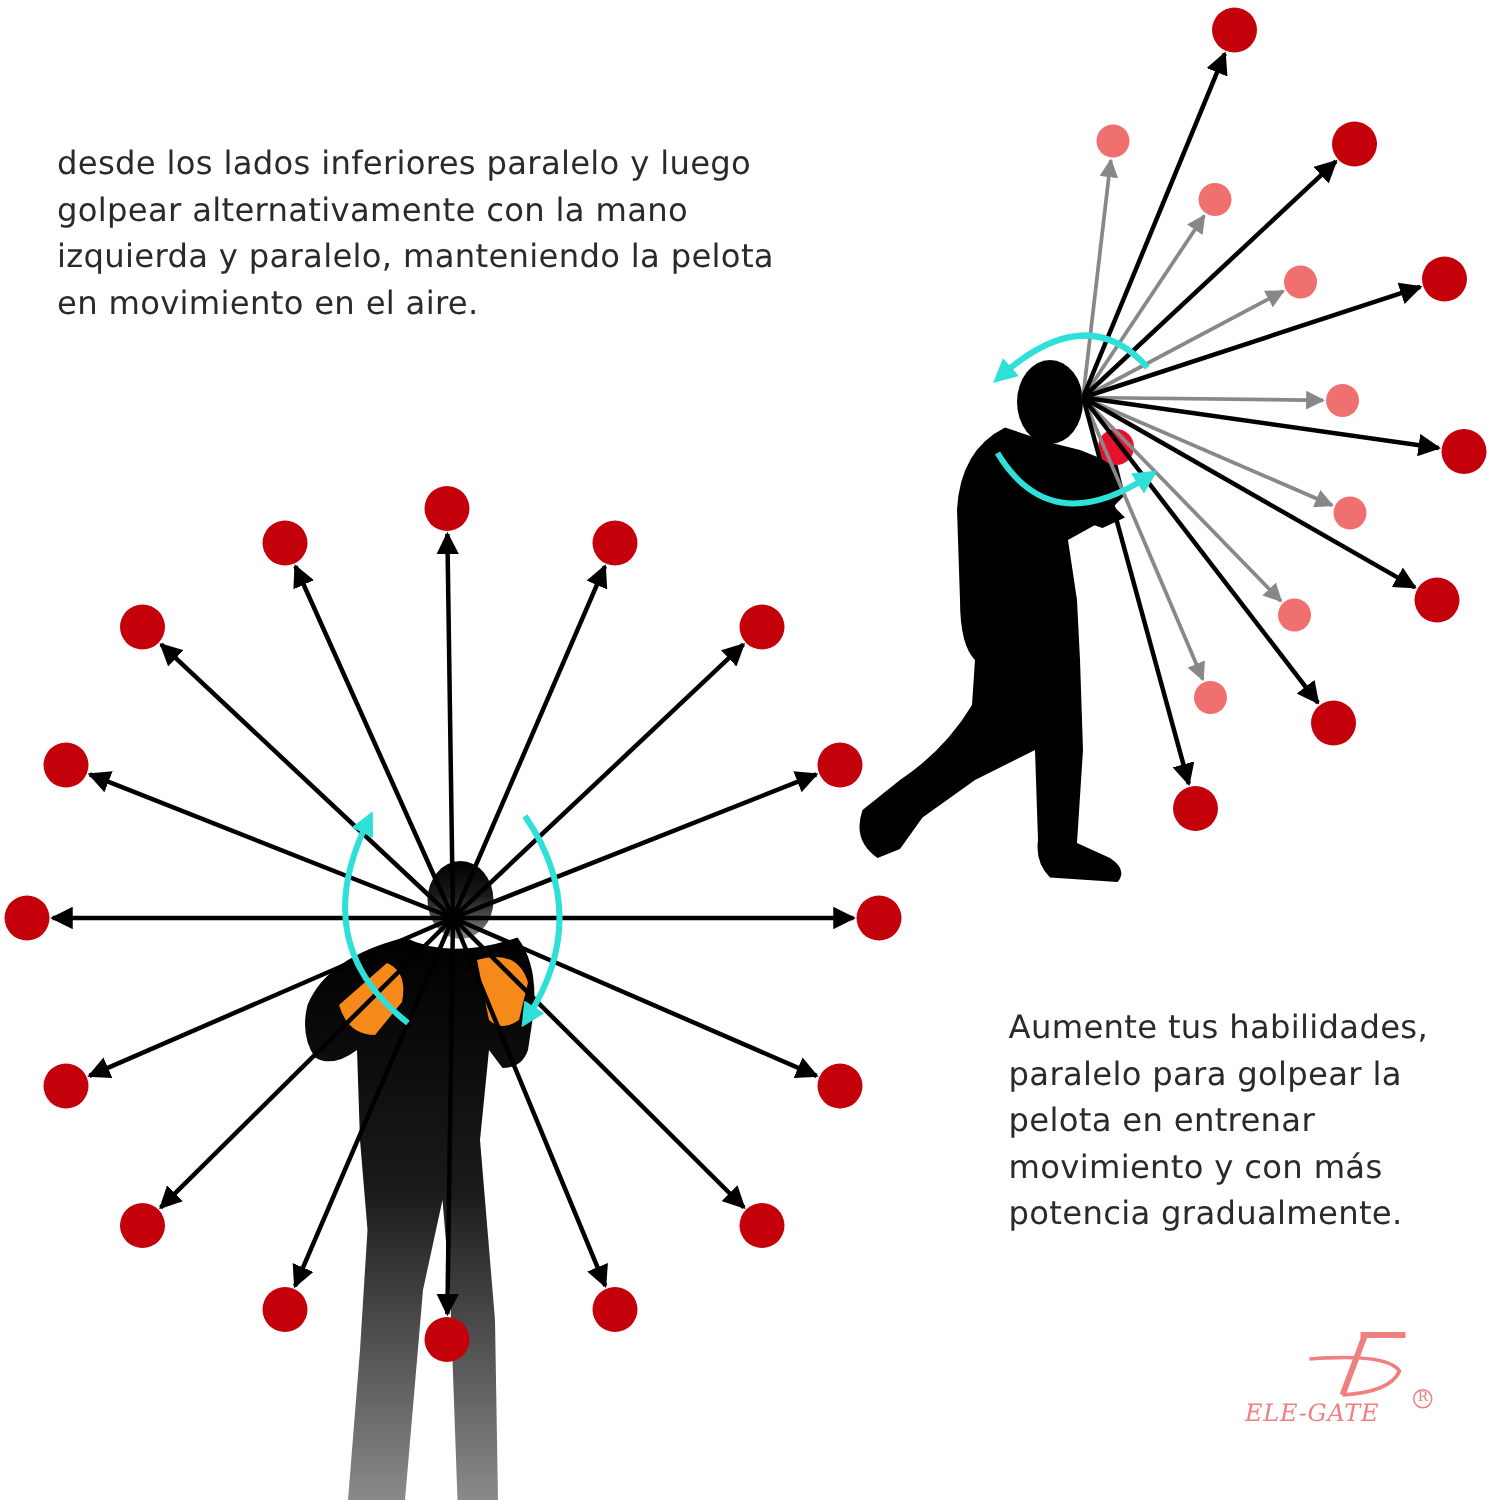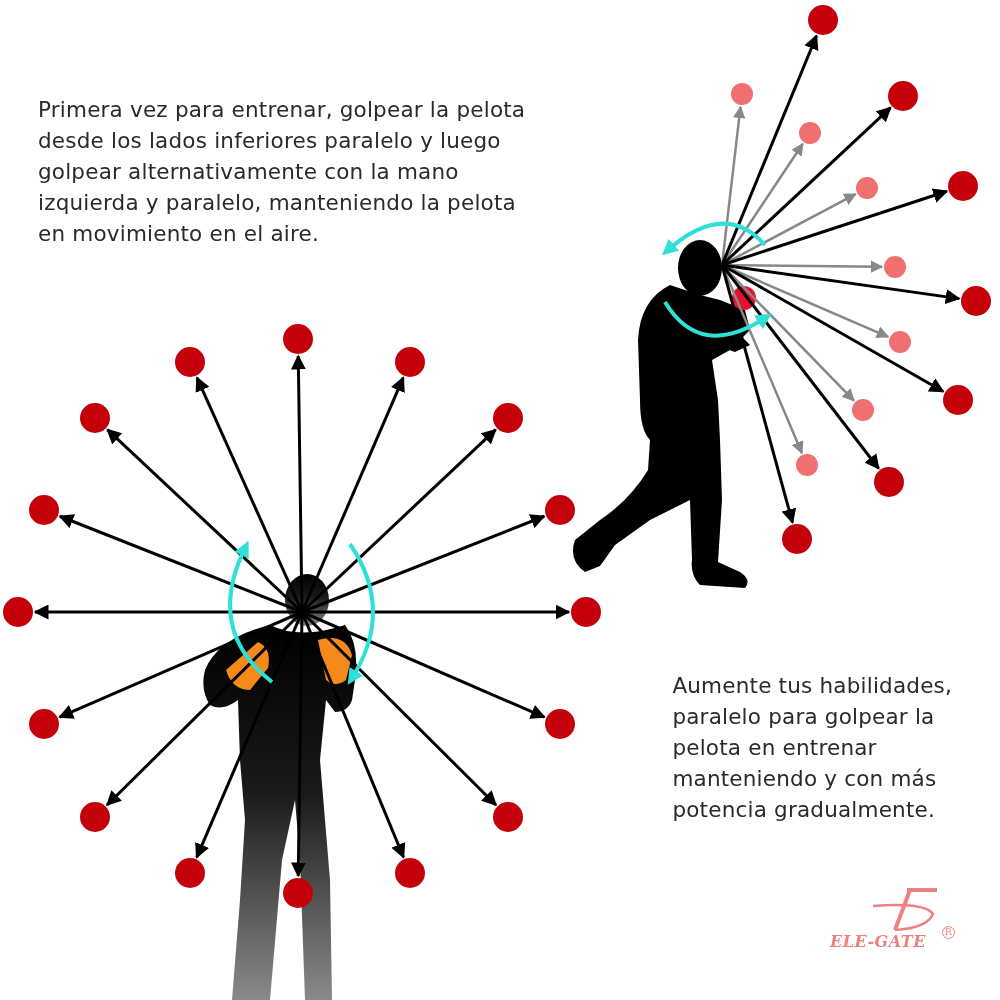"Primera vez para entrenar, golpear" div { html: <div>Primera vez para entrenar, golpear la pelota</div> -> none }
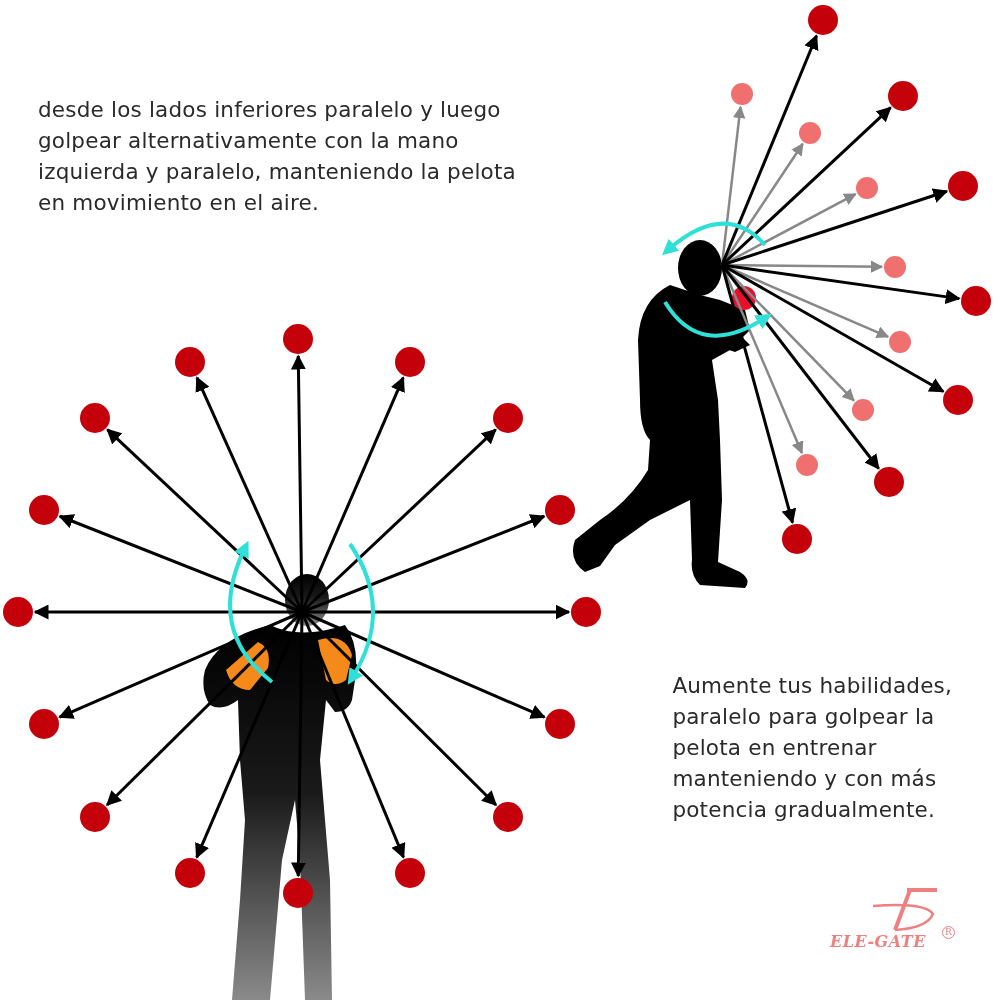"manteniendo y con más" div { text: manteniendo -> movimiento }
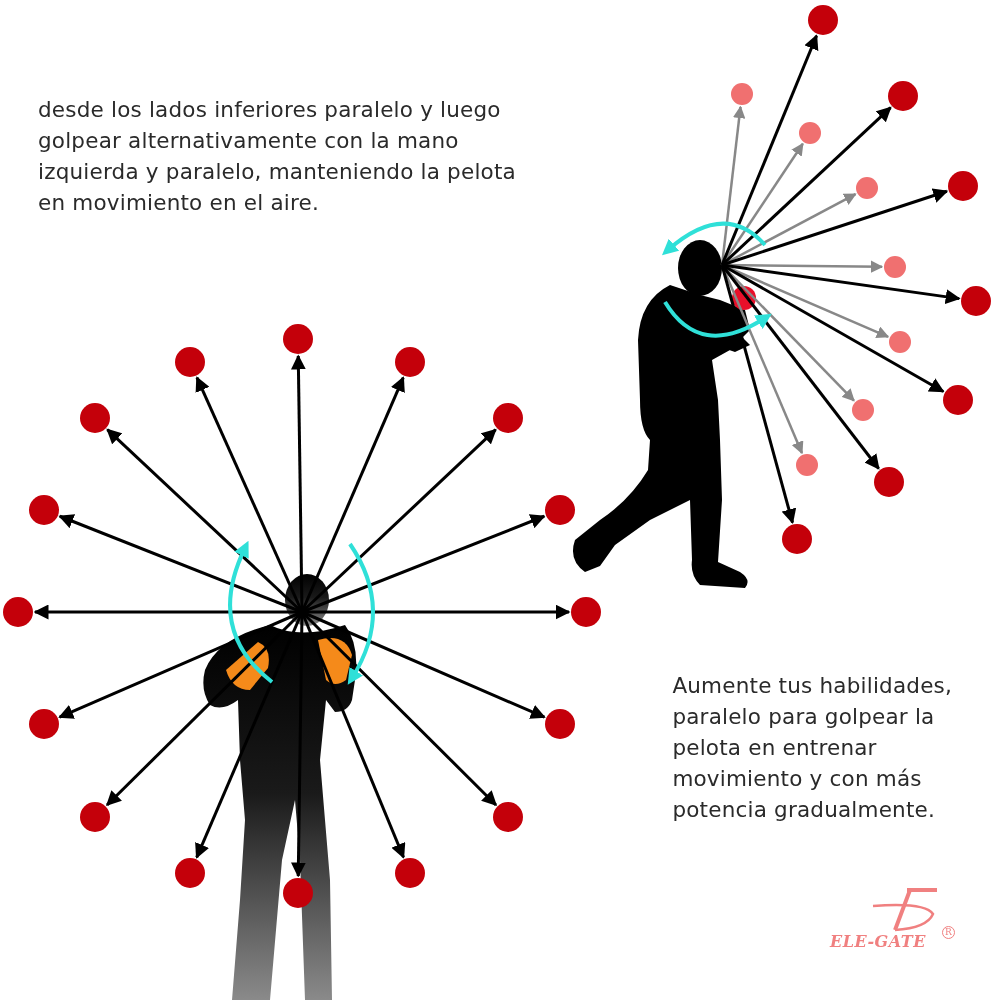"ELE-GATE" #logo-text { font-weight: bold -> normal }
